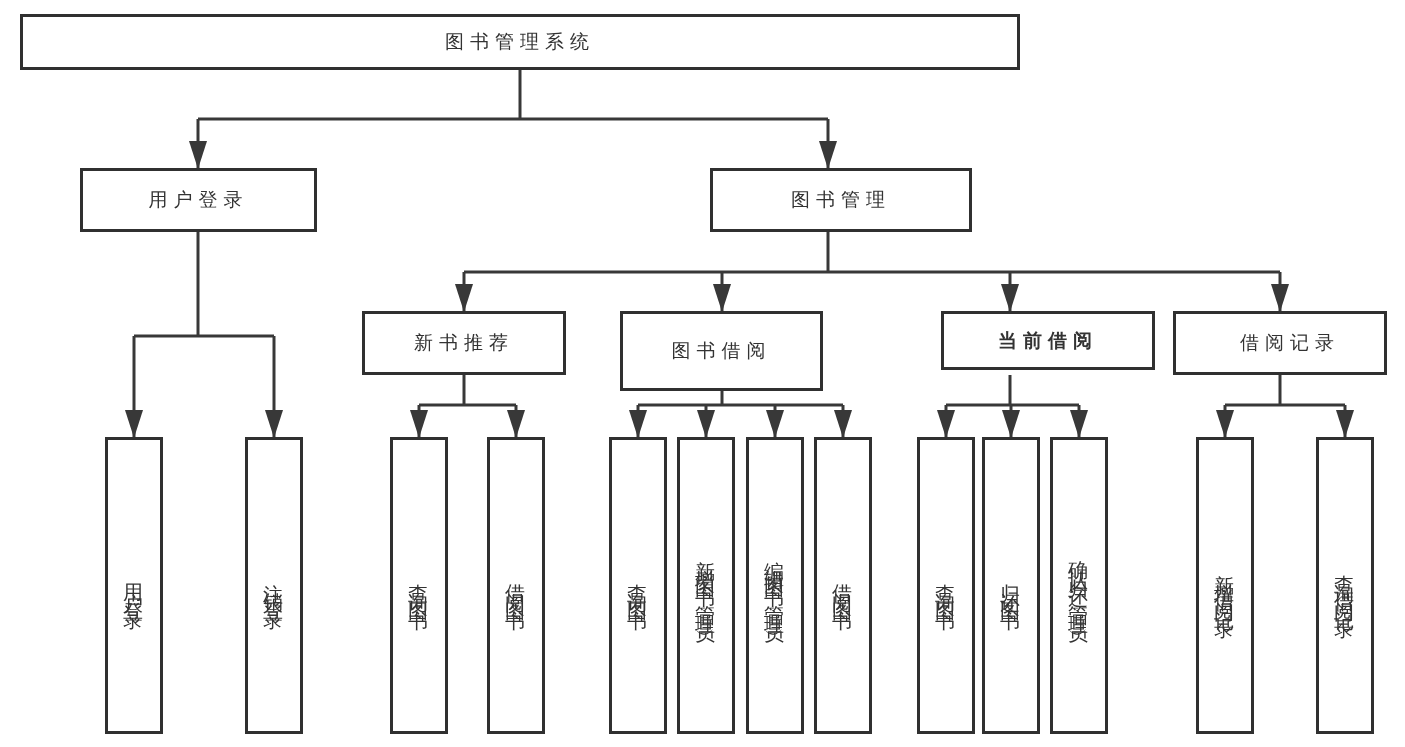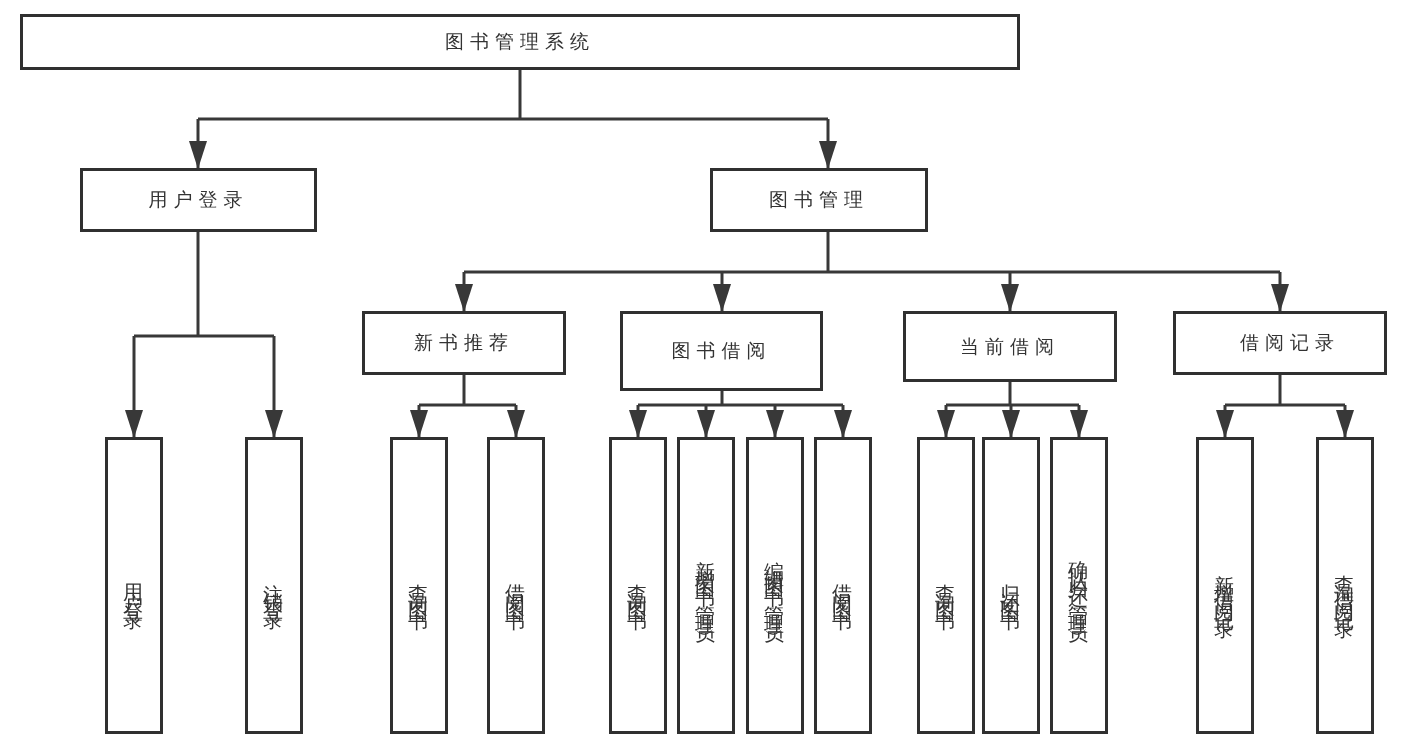"图书管理" div.node { width: 218px -> 262px }
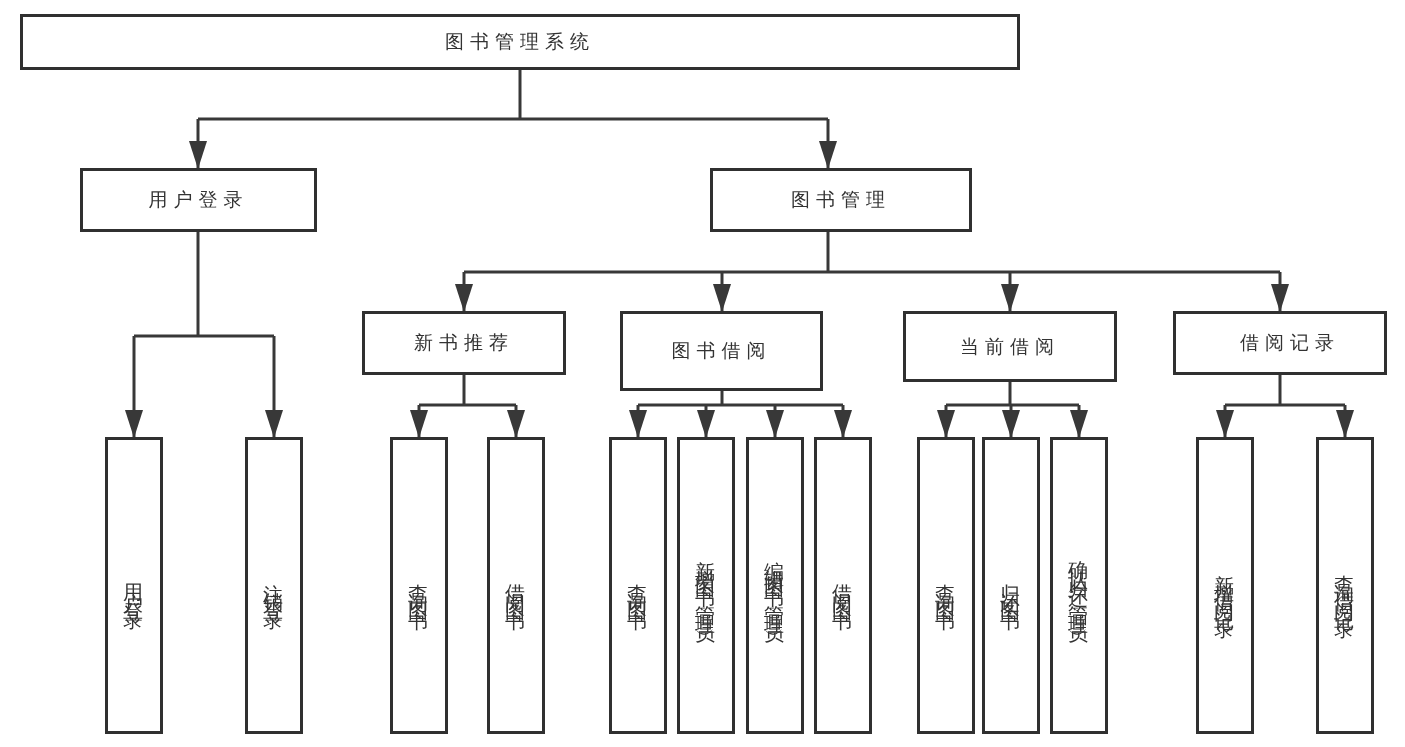"当前借阅" div.node { font-weight: none -> bold; height: 71px -> 59px; left: 903px -> 941px }
